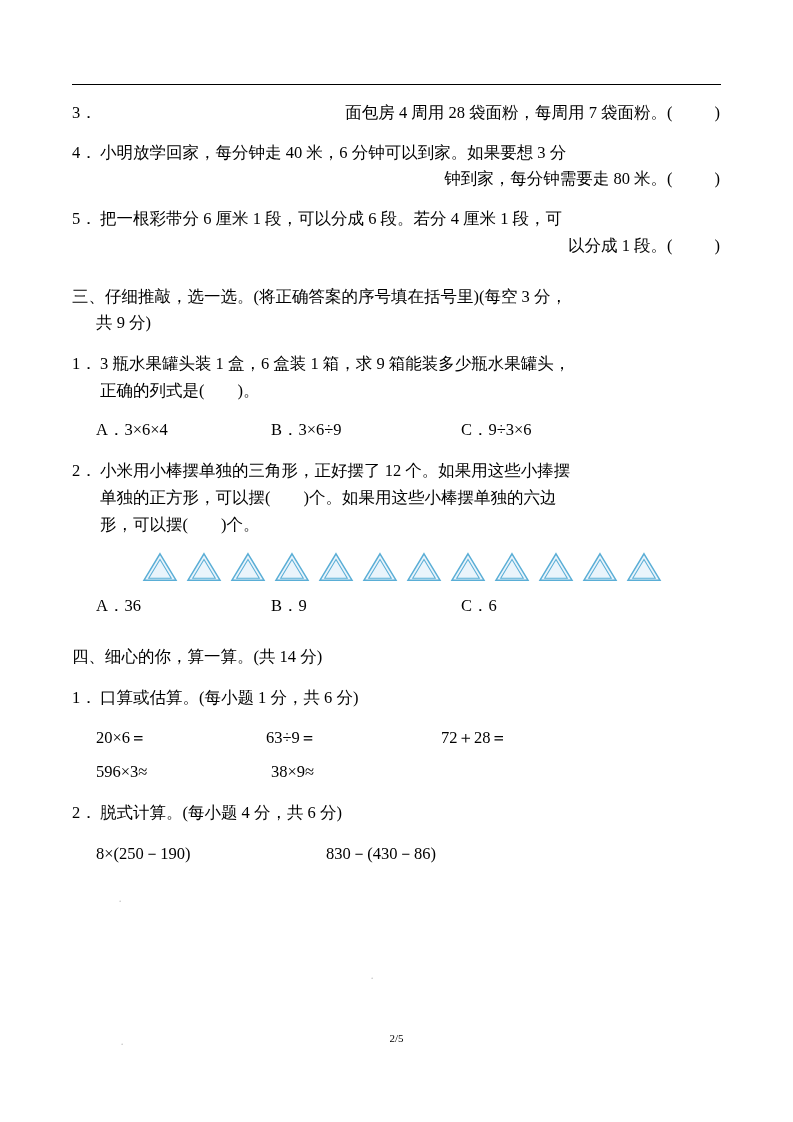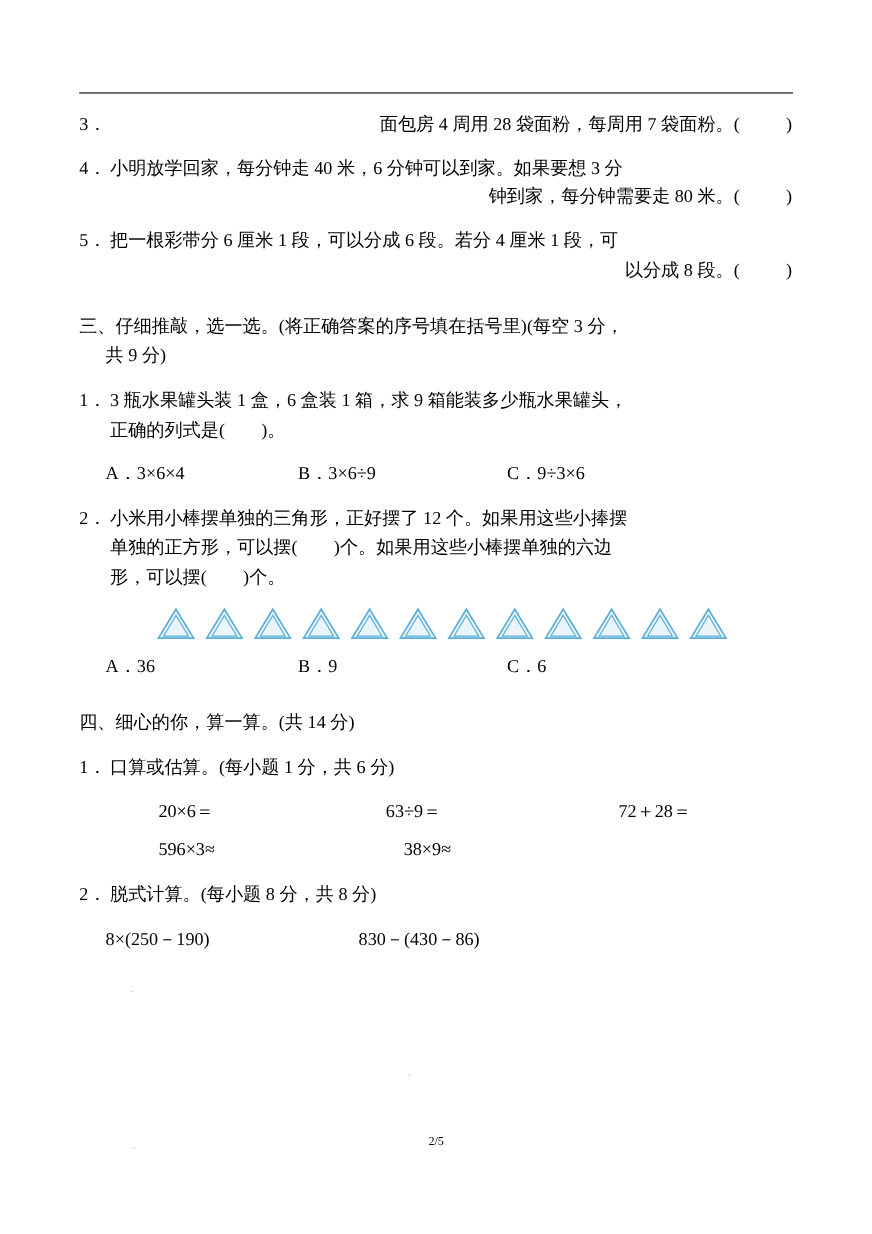"以分成 8 段。" span { text: 8 -> 1 }
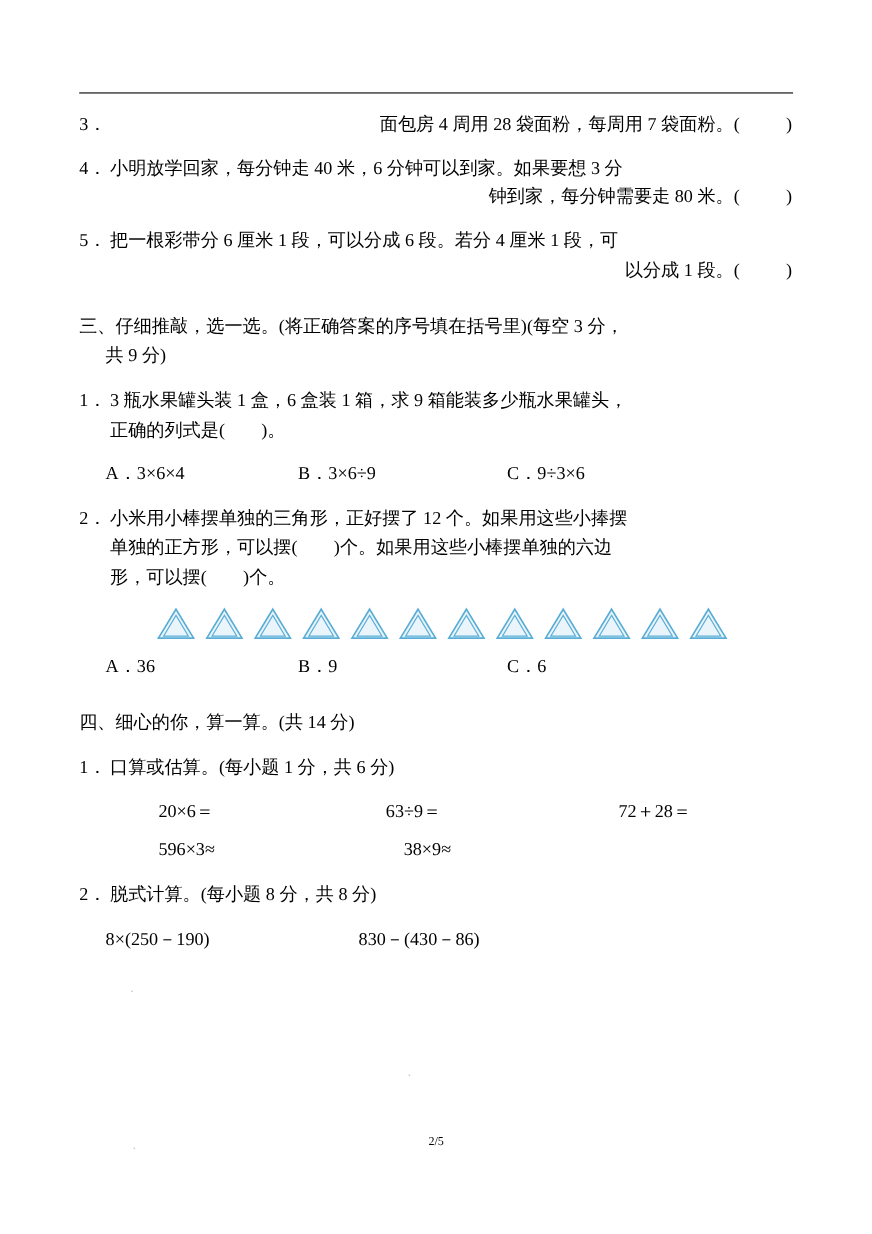"20×6＝" .calc-cell { margin-left: 48px -> none }
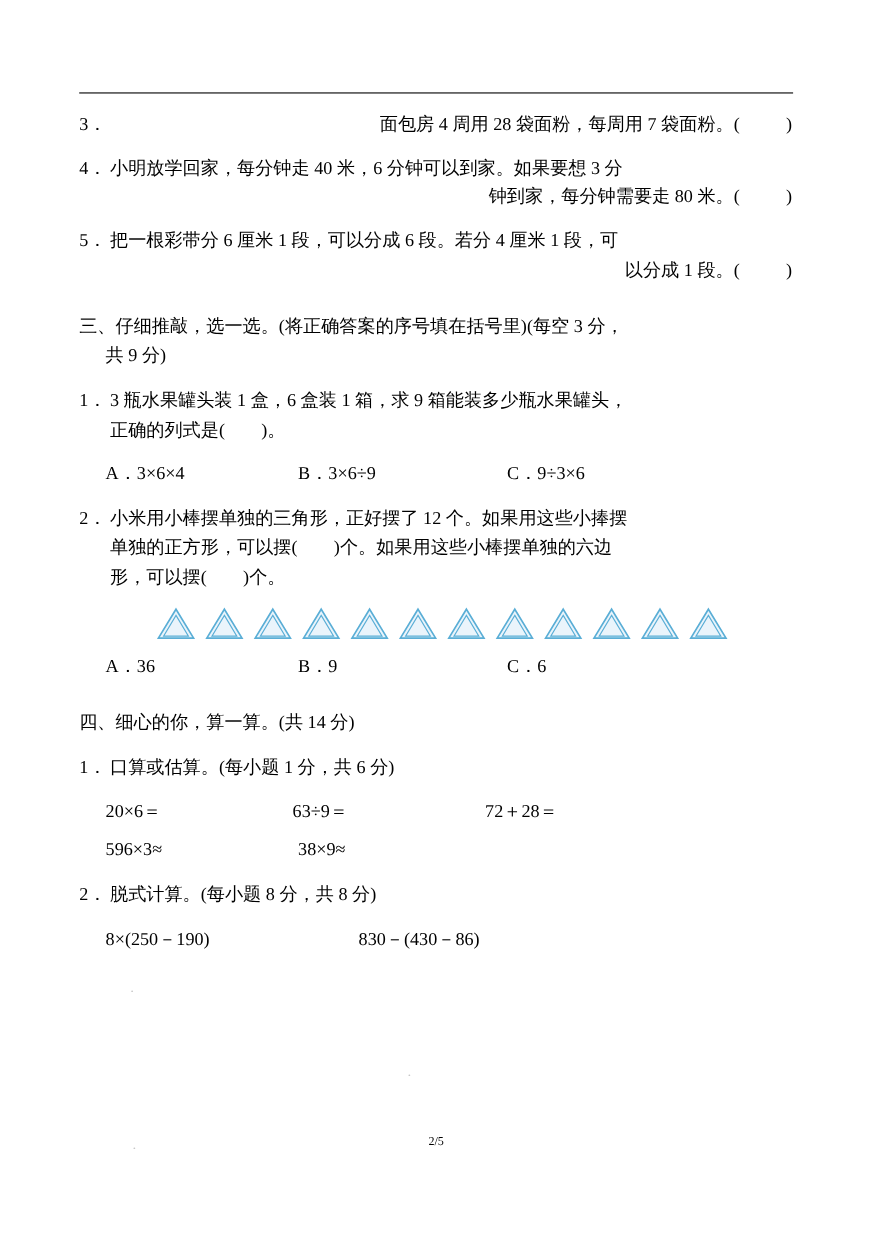"脱式计算。(每小题 8 分，共 8 分)" div.line { text: 8 分，共 8 -> 4 分，共 6 }
